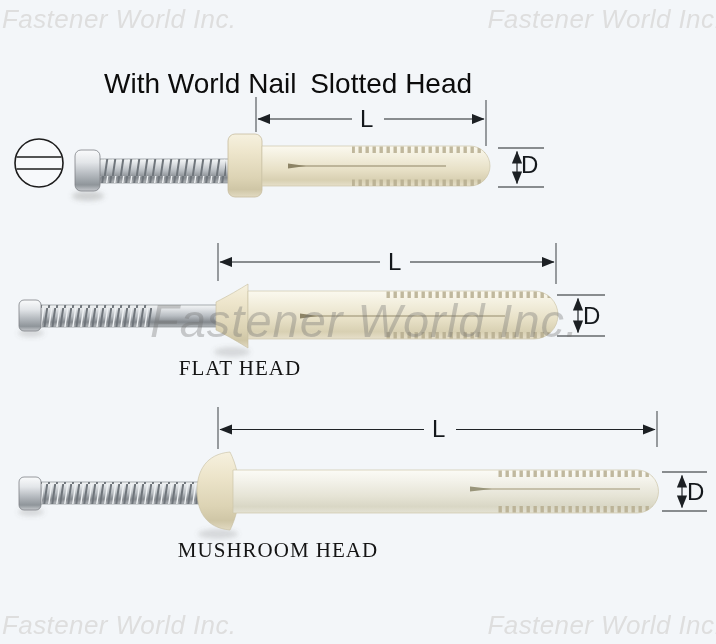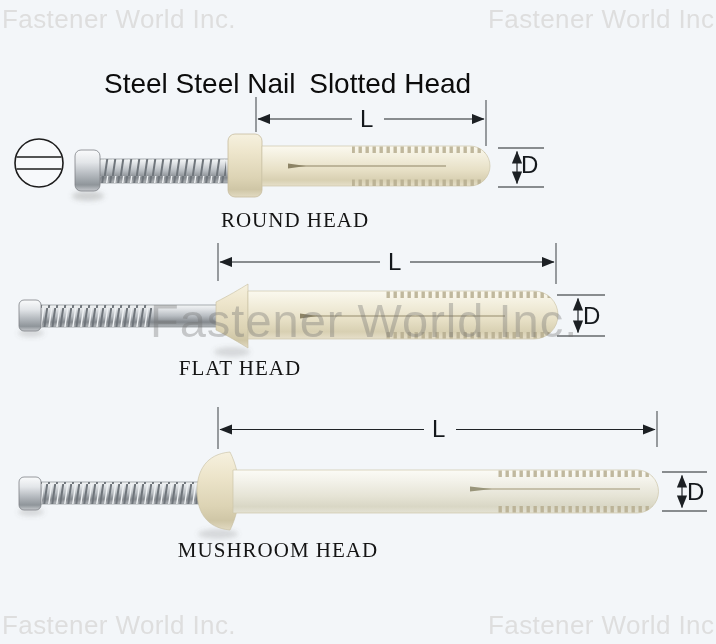"Fastener World Inc." .wm { font-style: none -> italic }
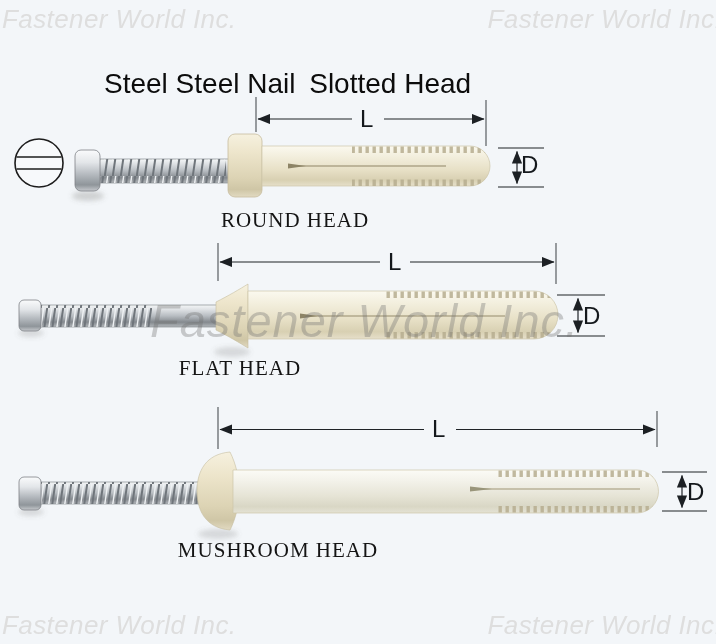"Steel Steel Nail" span.t1 { text: Steel Steel -> With World }
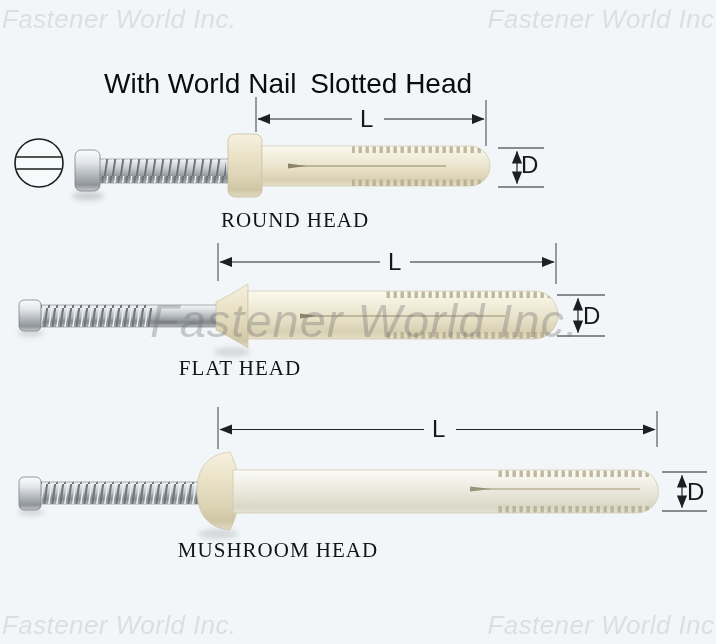"ROUND HEAD" div.part-label { html: <div>ROUND HEAD</div> -> none }
